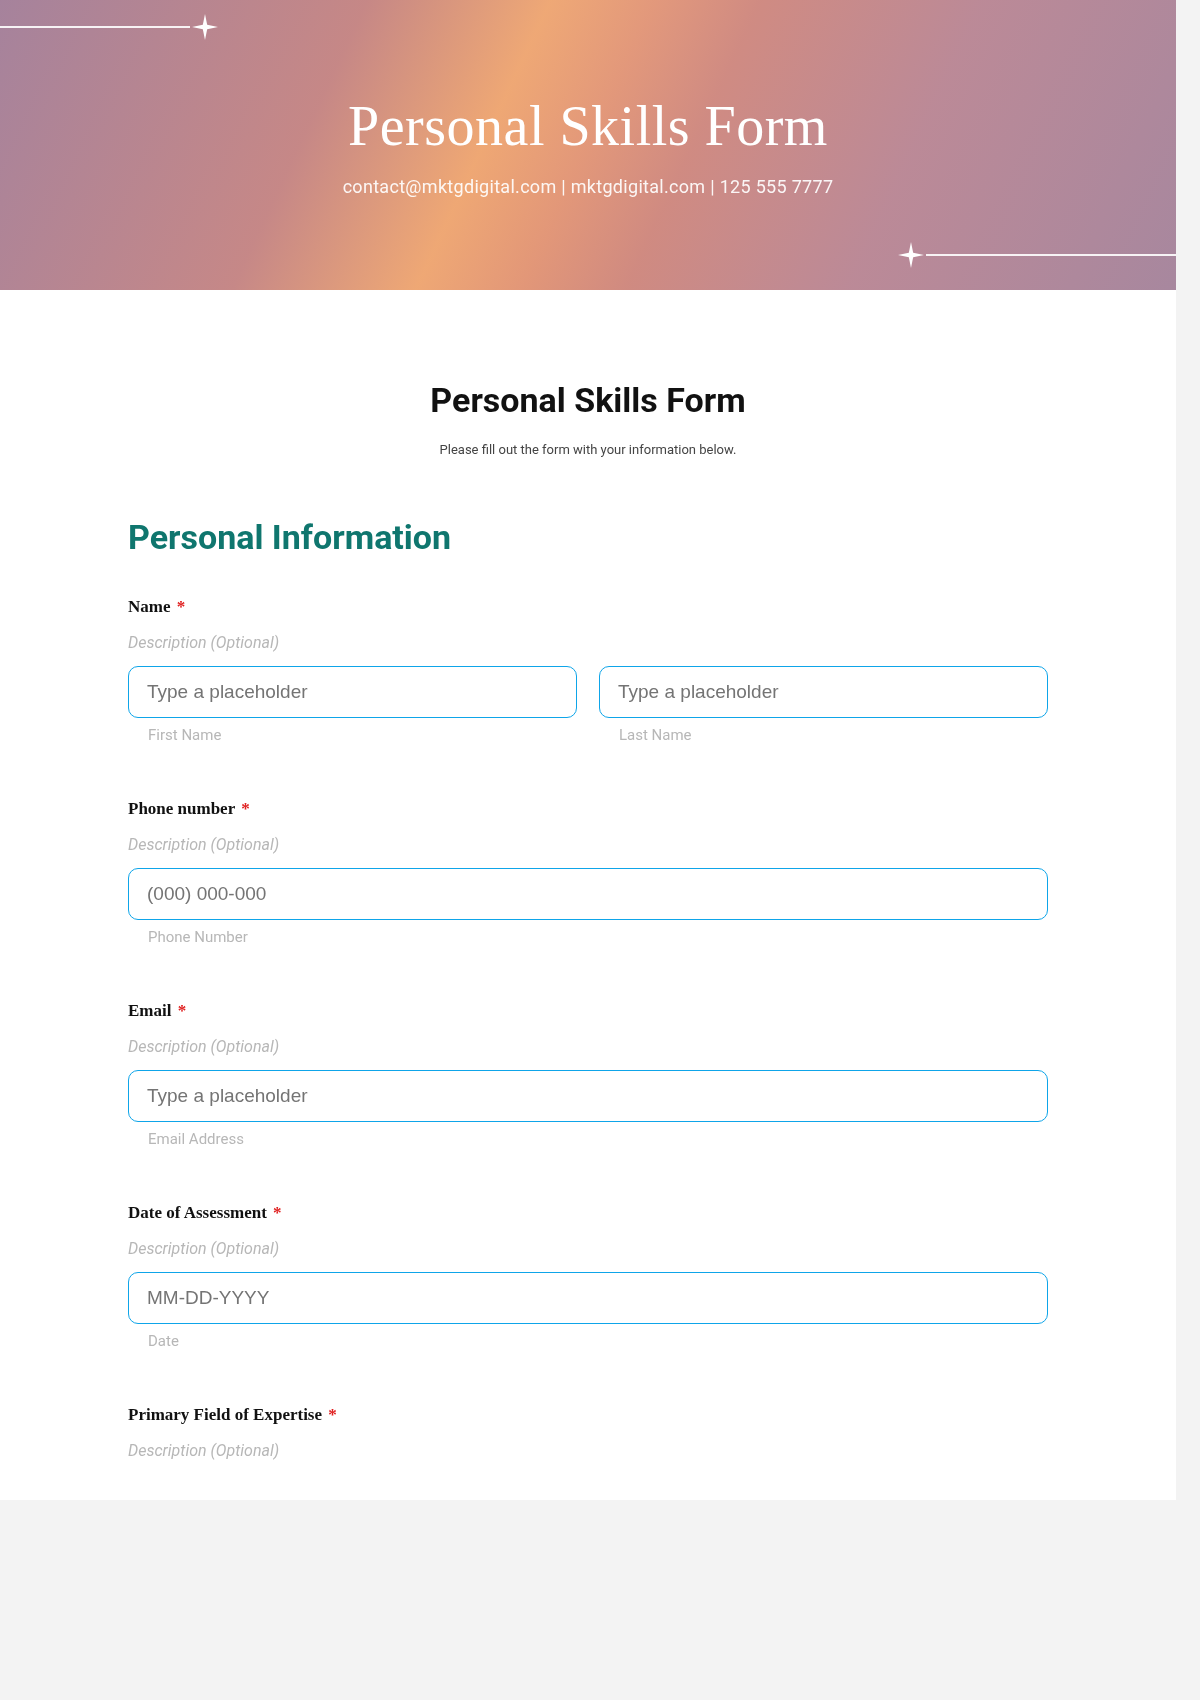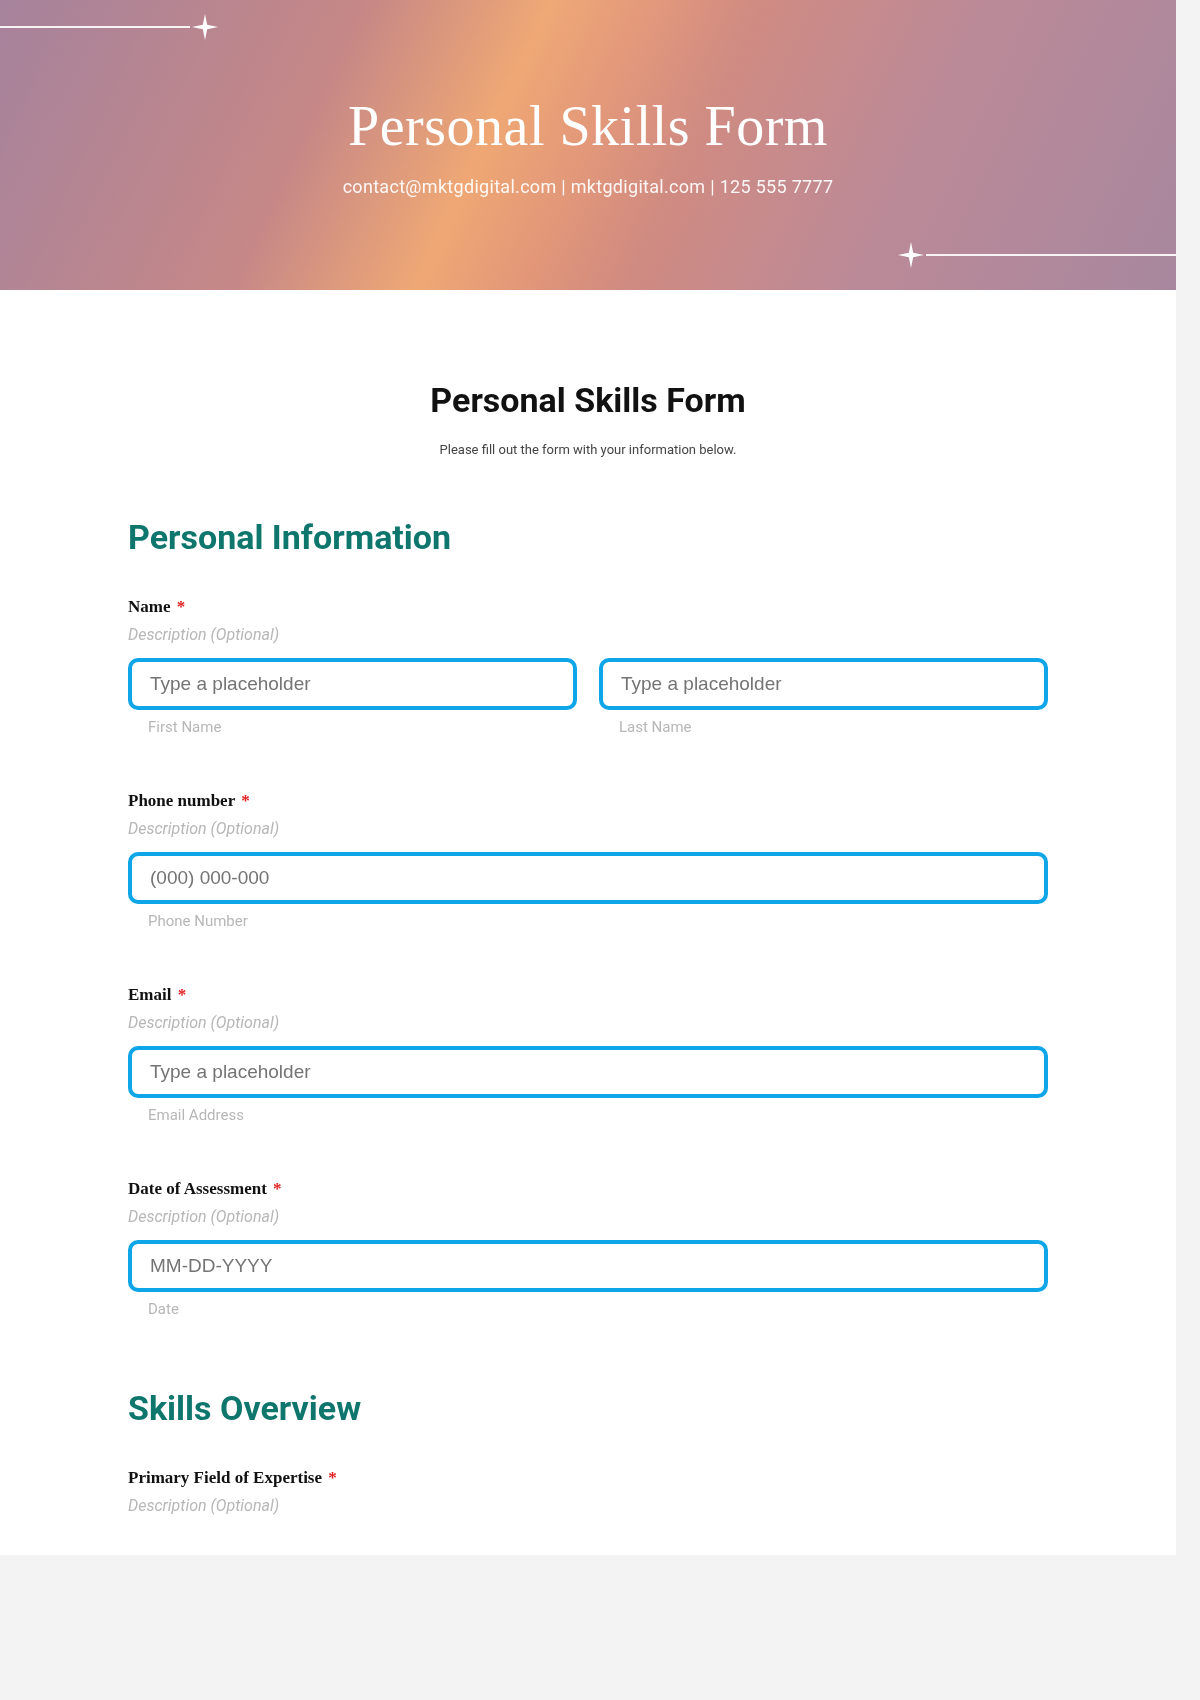"Description (Optional)" .field-desc { margin-top: 8px -> 16px }
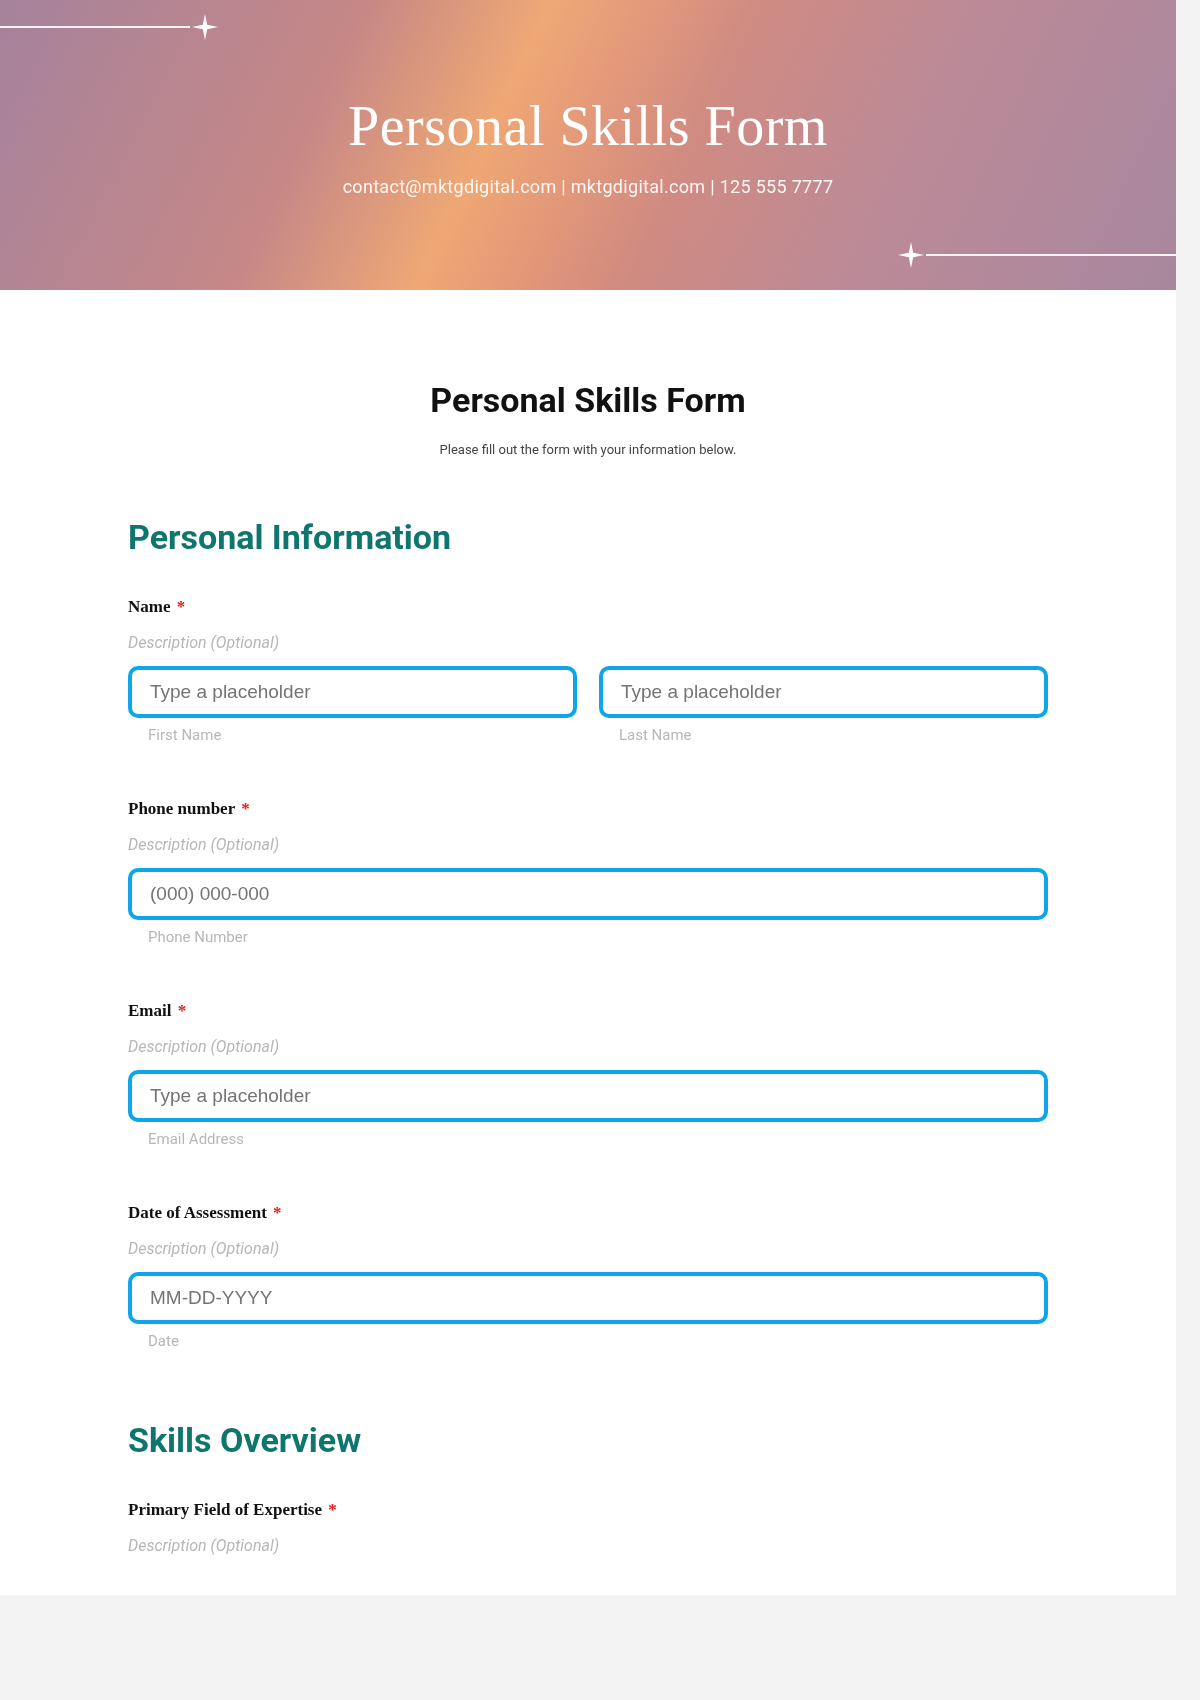"Type a placeholder" .text-input { border: 4px solid #0ea5e9 -> 1px solid #0ea5e9 }
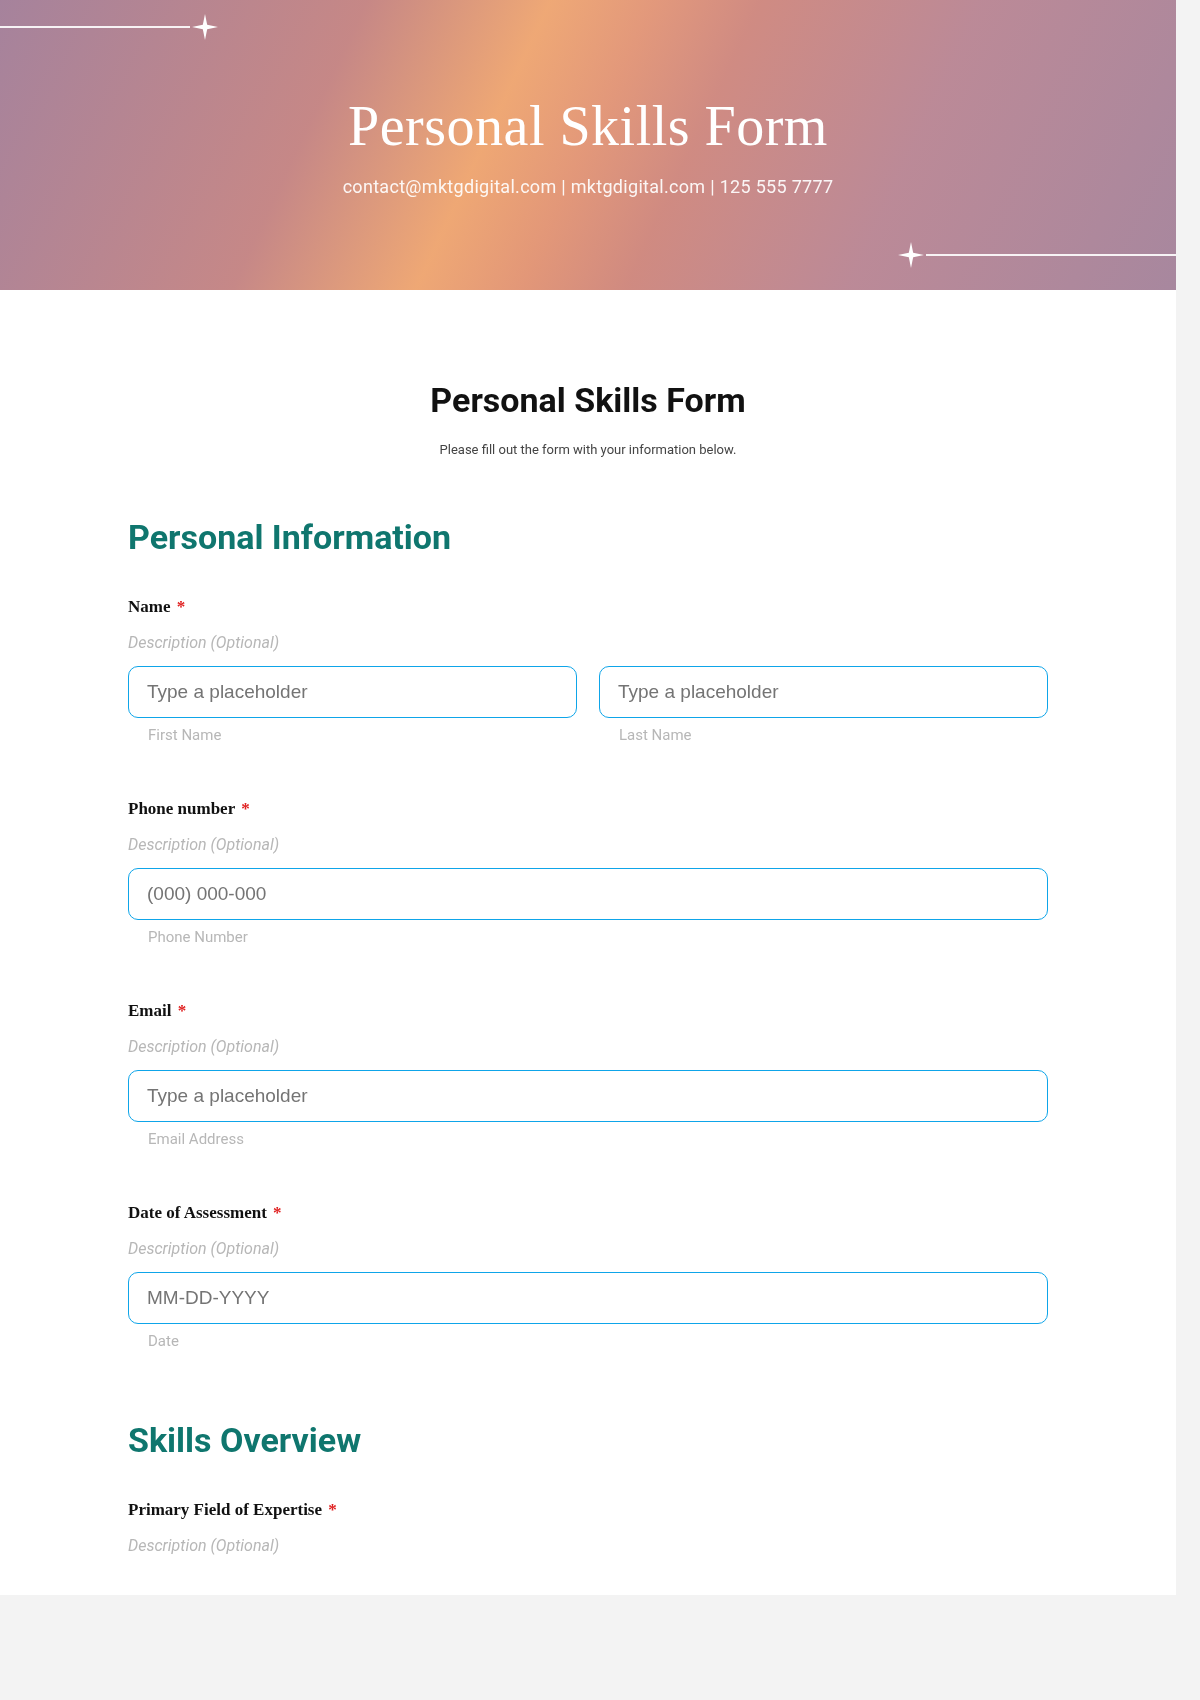"Skills Overview" h2.section-title { html: <h2>Skills Overview</h2> -> none }
